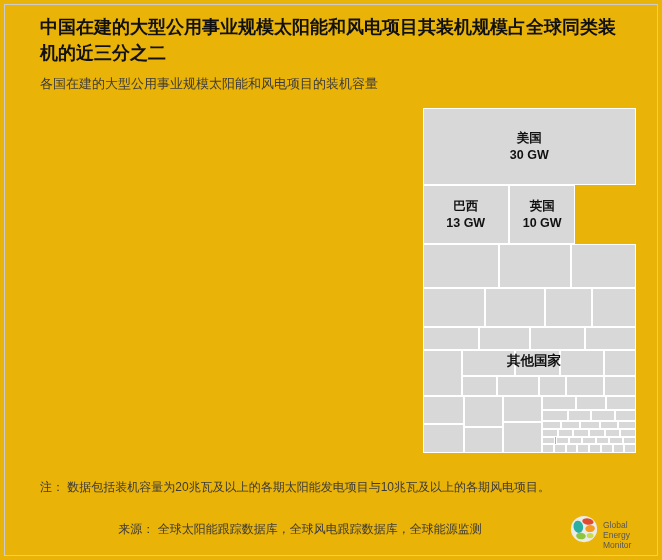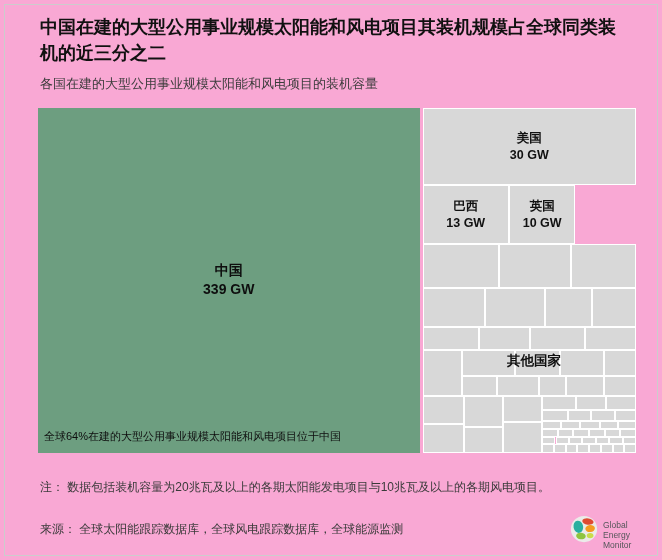"中国在建的大型公用事业规模太阳能和风电项目其装机规模占全球同类装机的近三分之二" .page { background: #f9a8d4 -> #eab308 }
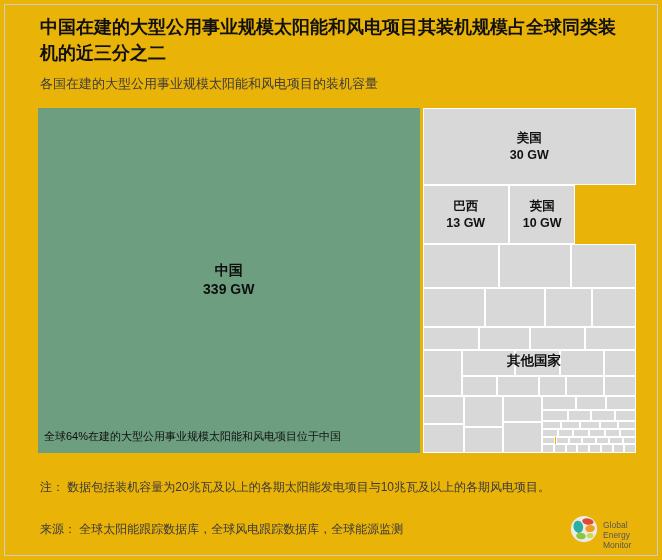"中国" div.china { html: <div> <div> <div>中国</div> <div>339 GW</div> </div> <div>全球64%在建的大型公用事业规模太阳能和风电项目位于中国</div> </div> -> none }
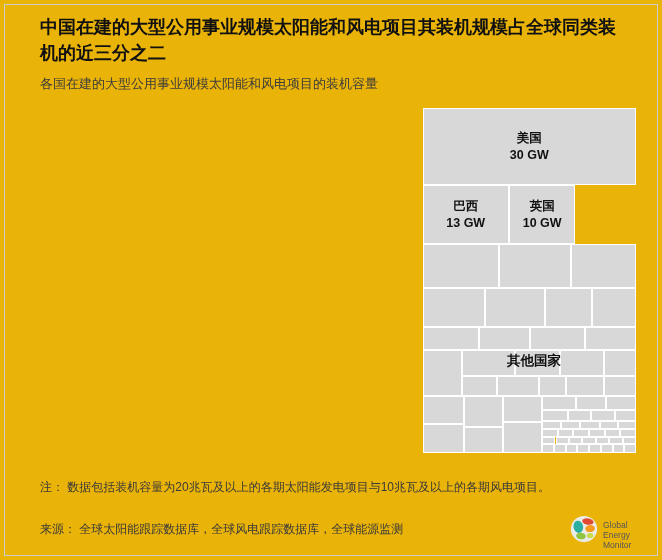"来源： 全球太阳能跟踪数据库，全球风电跟踪数据库，全球能源监测" .source { text-align: none -> center }
